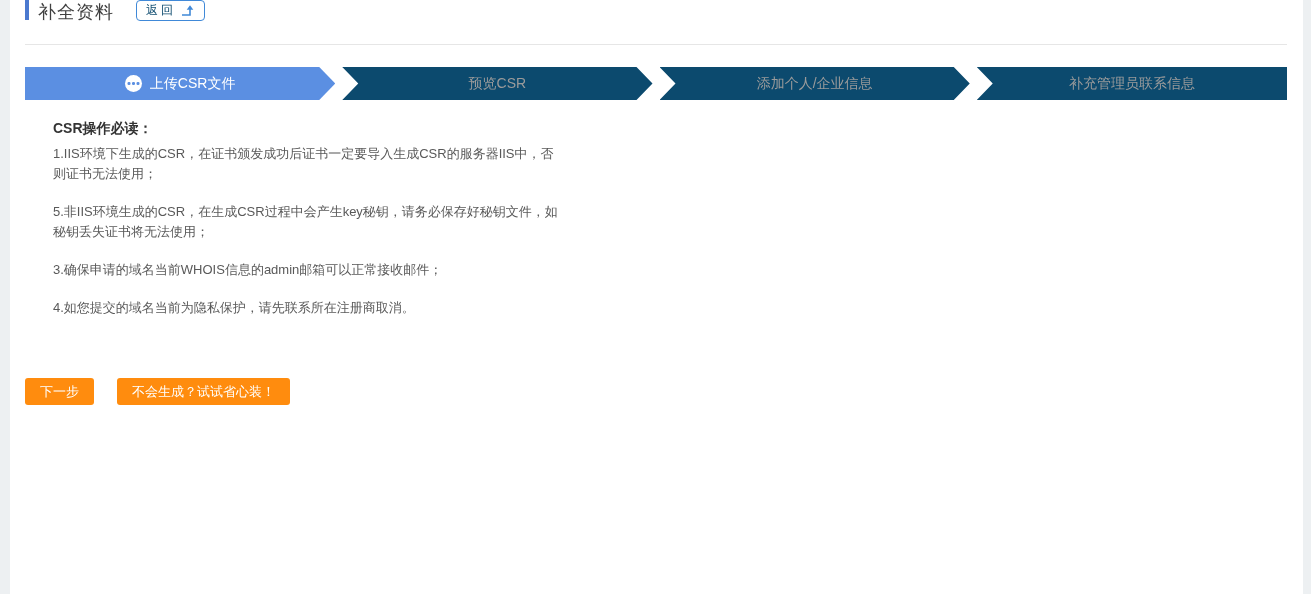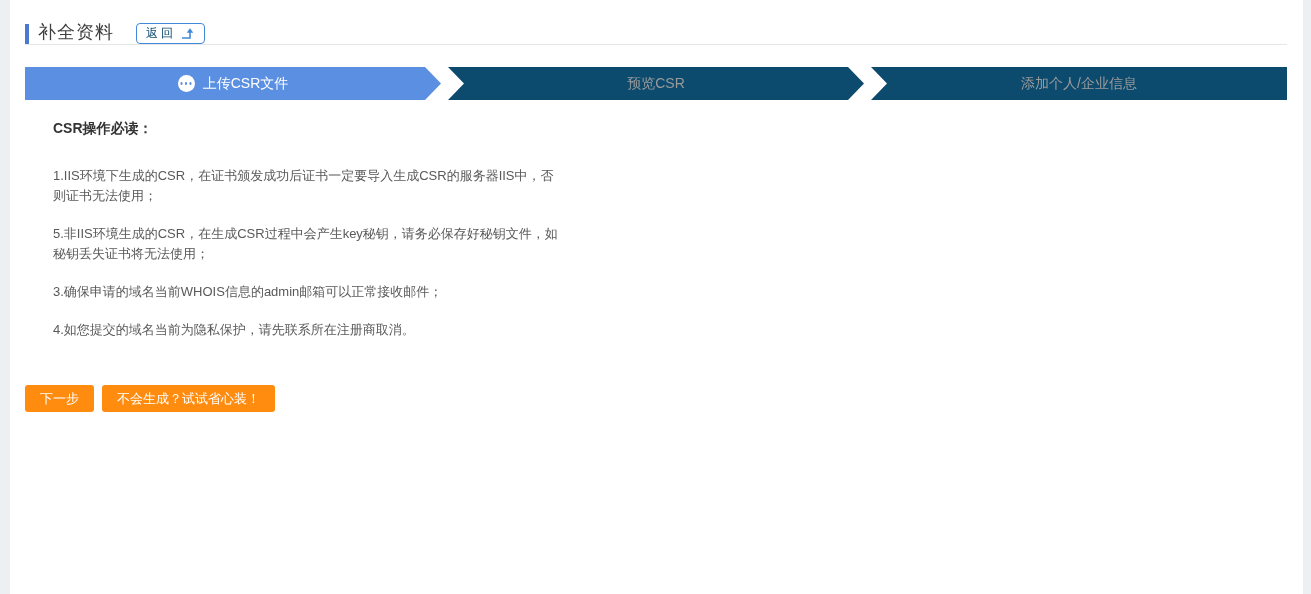"补全资料" .page-header { align-items: flex-end -> flex-start }
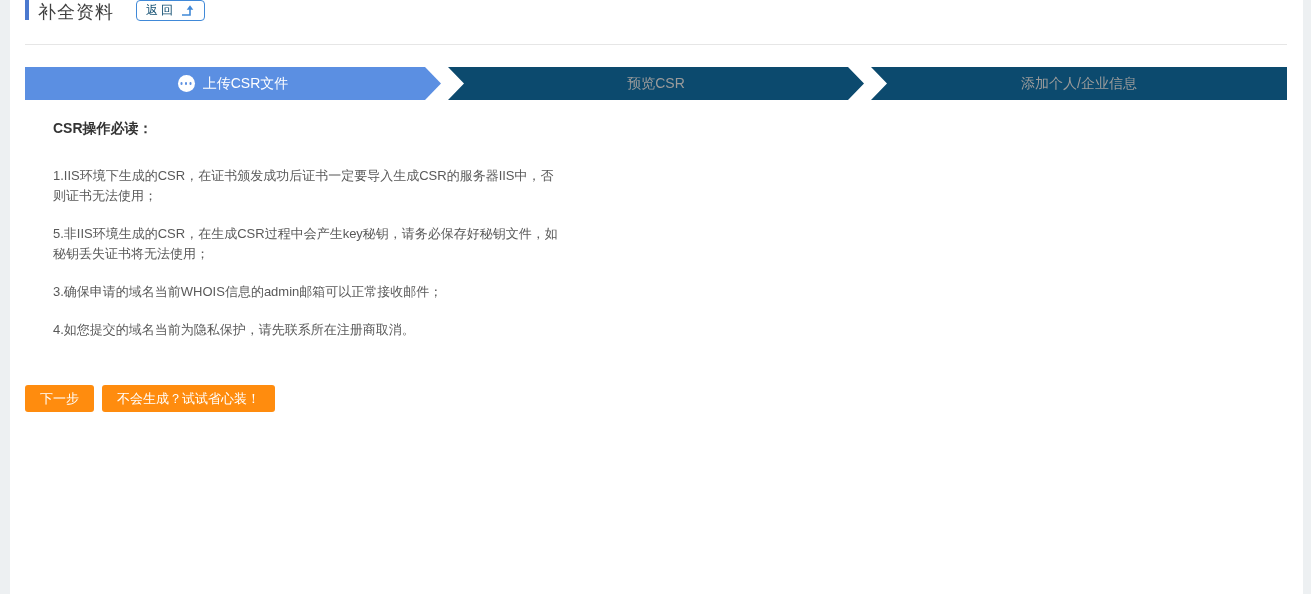"补充管理员联系信息" div.step { html: none -> <div> <span>补充管理员联系信息</span> </div> }
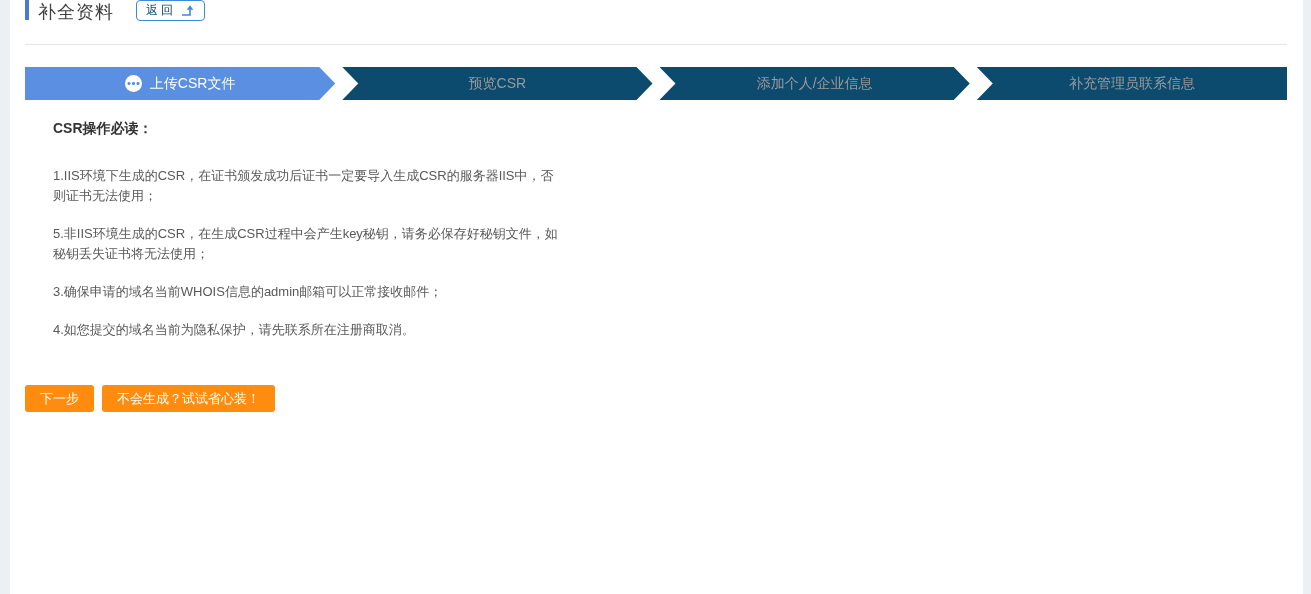"CSR操作必读：" .notice-heading { margin-bottom: 28px -> 6px }
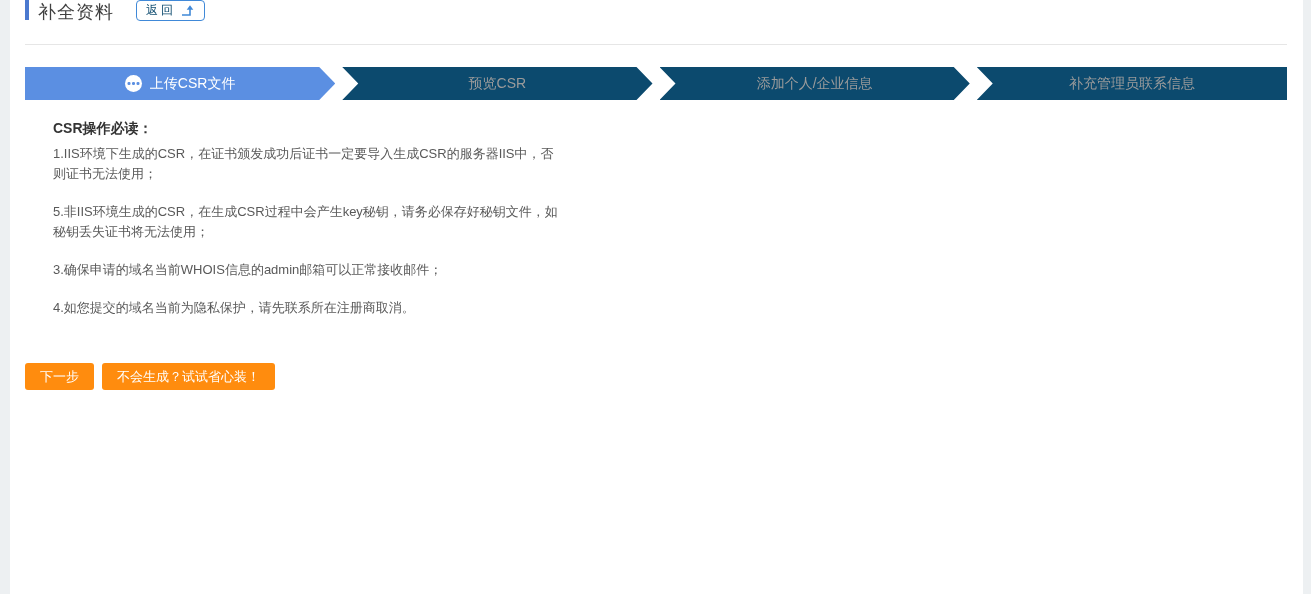"下一步" .footer-actions { gap: 8px -> 23px; margin-top: 27px -> 42px }
